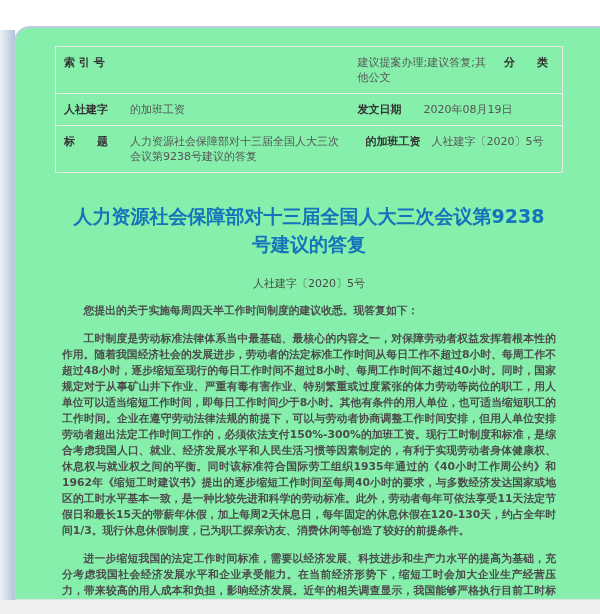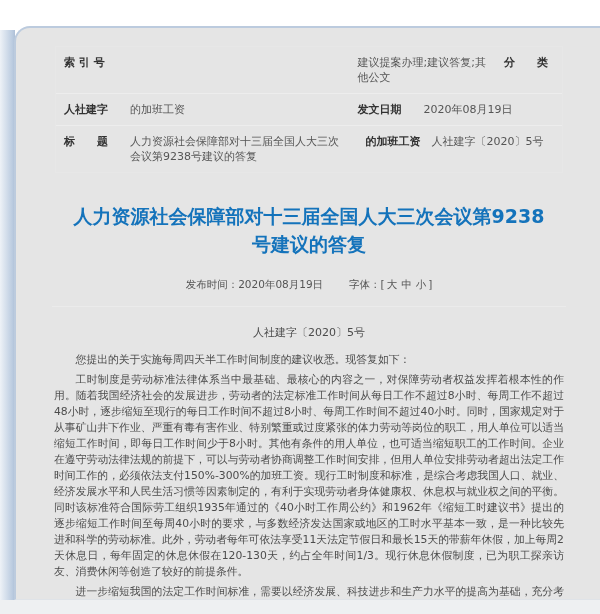"索 引 号" .card { background: #e5e5e5 -> #86efac }
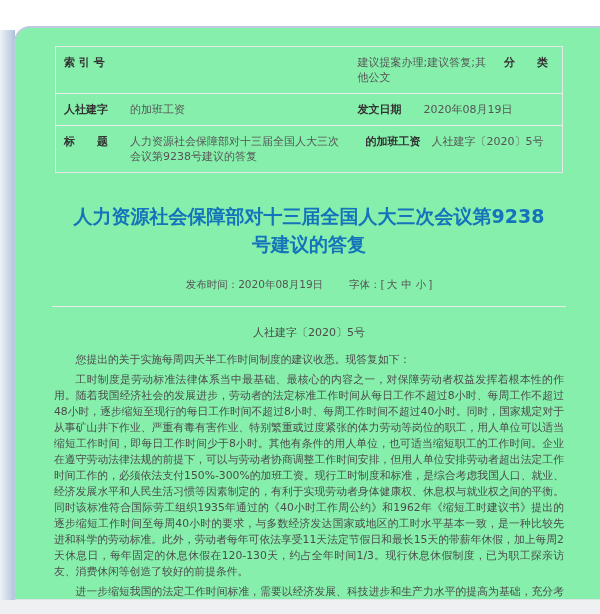"发布时间：2020年08月19日 字体：[ 大 中 小" div.meta-line { html: <div> <span>发布时间：</span><span>2020年08月19日</span><span></span><span>字体：</span><span>[</span><span>大</span><span>中</span><span>小</span><span>]</span> </div> -> none }
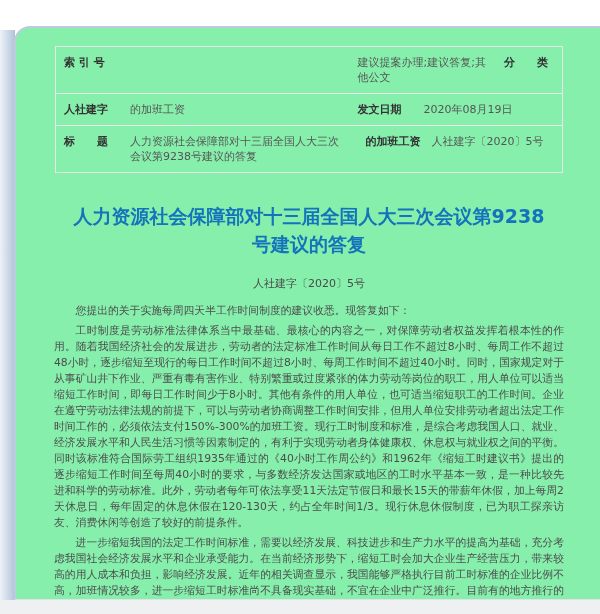"您提出的关于实施每周四天半工作时间制度的建议收悉。现答复如下：" .doc-body p { font-weight: none -> bold; margin: 4px -> 12px }
